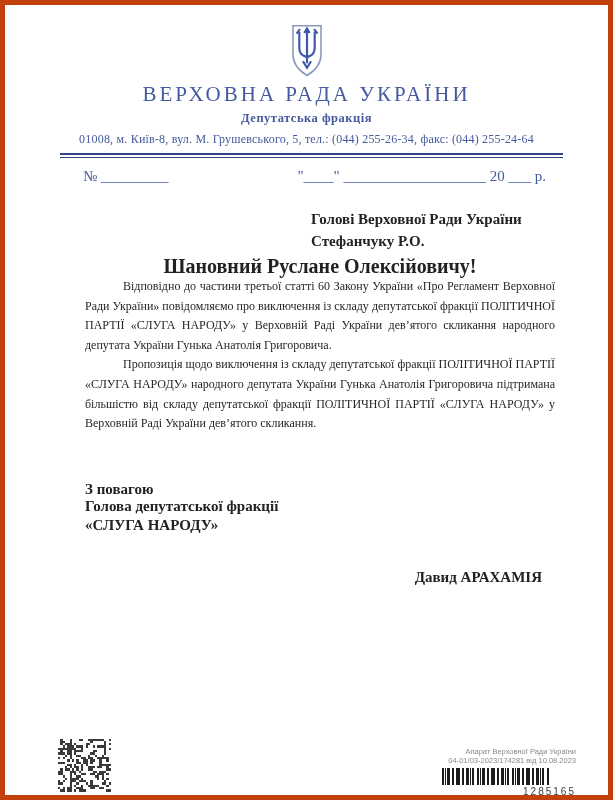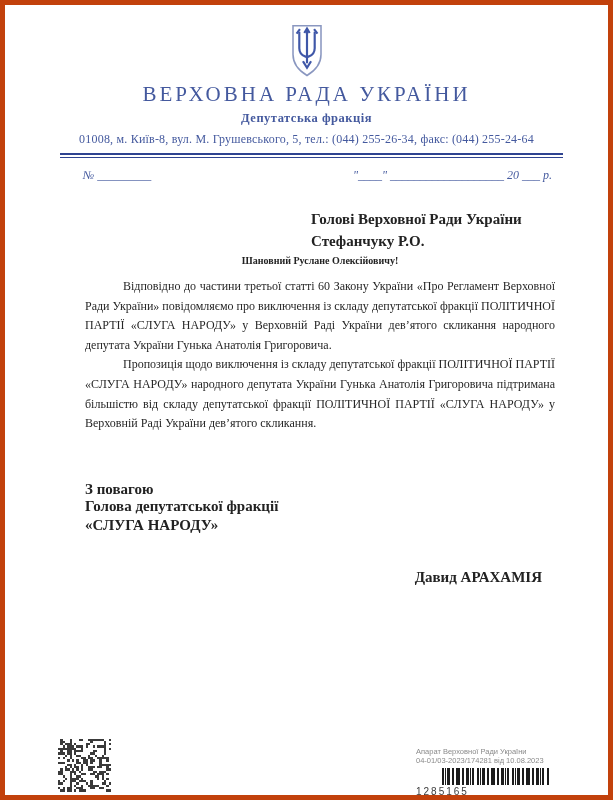"№ _________" .ref-row { font-size: 12px -> 15px; font-style: italic -> none; right: 56px -> 62px }
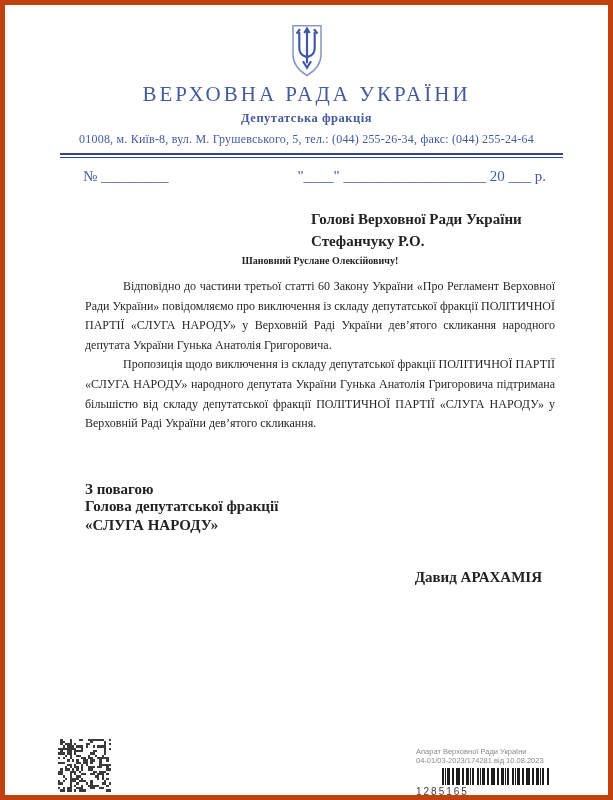"Шановний Руслане Олексійовичу!" .salutation { font-size: 10px -> 20px }
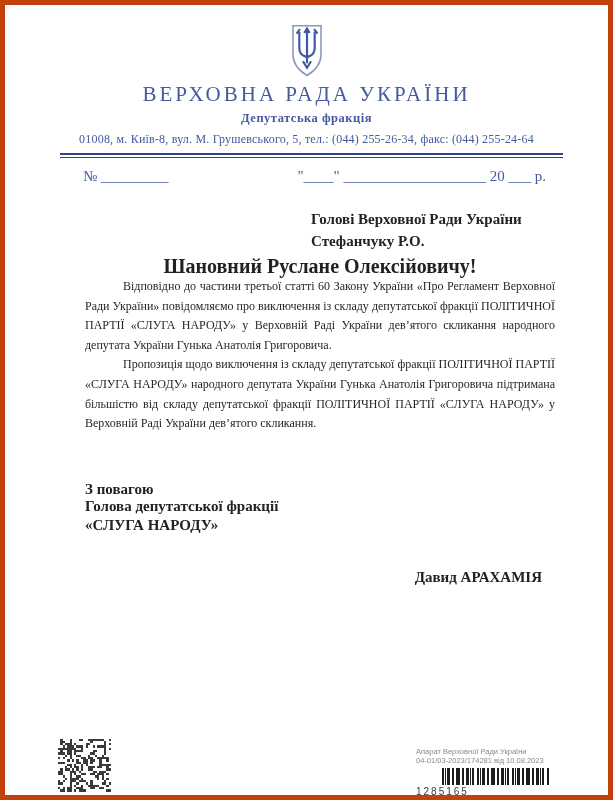"Апарат Верховної Ради України" .stamp { text-align: left -> right }
